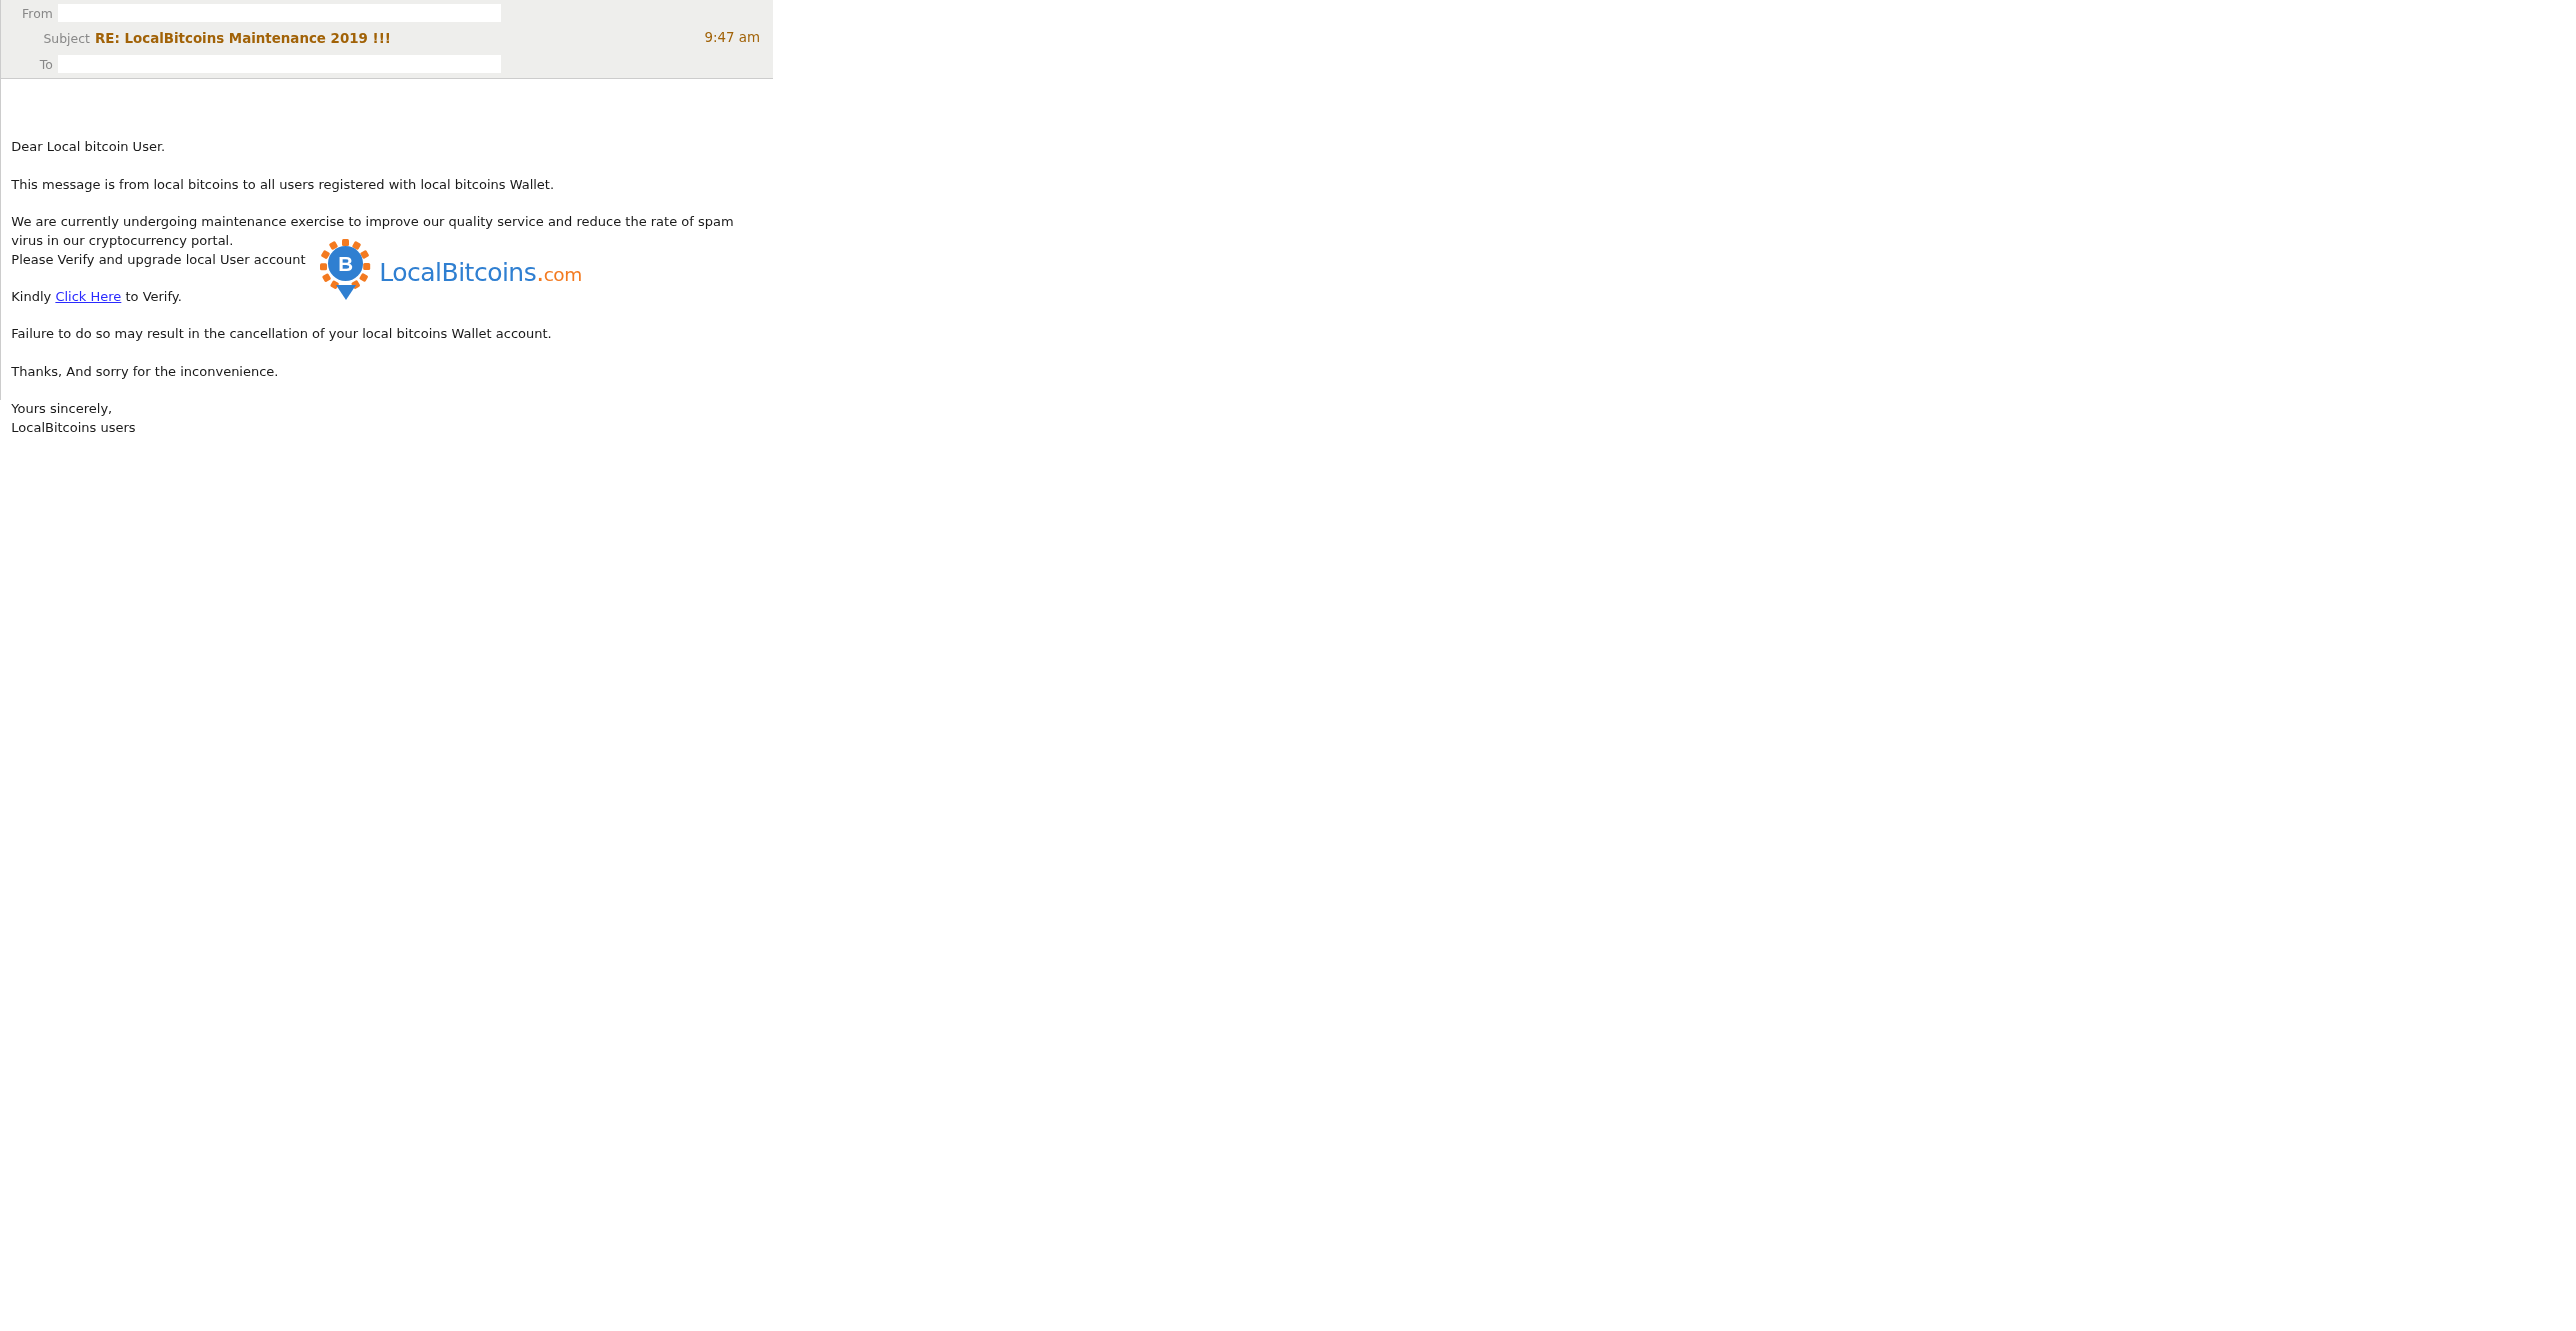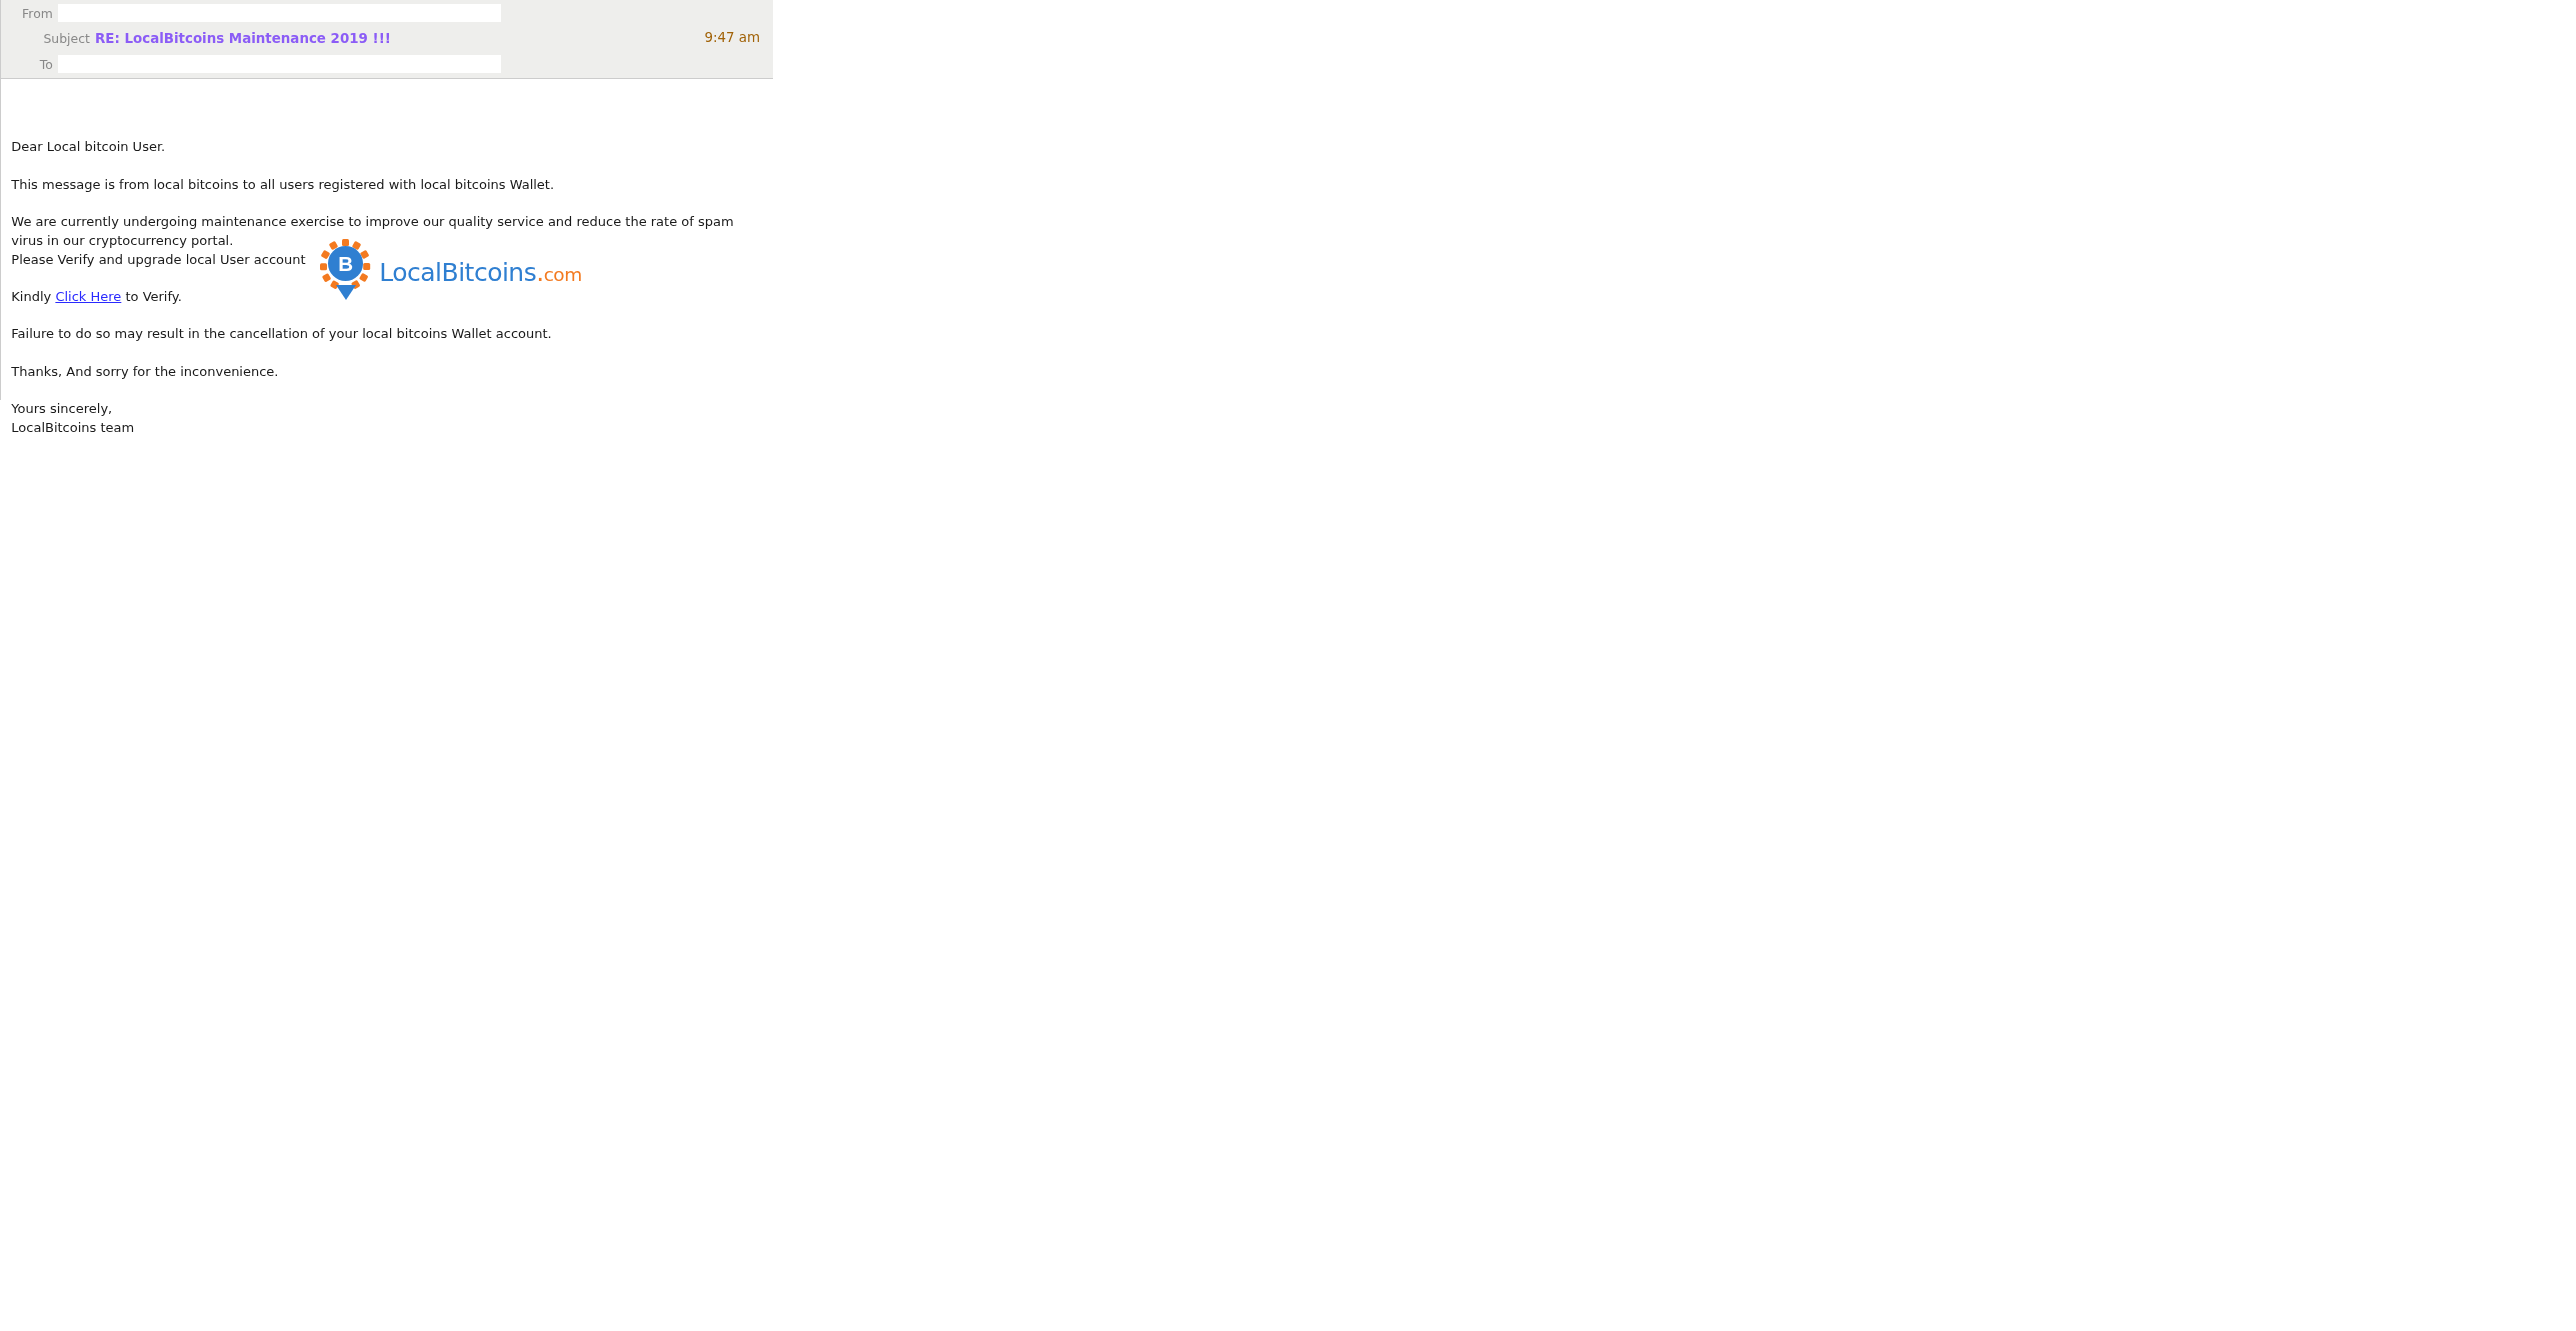"RE: LocalBitcoins Maintenance 2019 !!!" .subject-val { color: #8b5cf6 -> #a16207 }
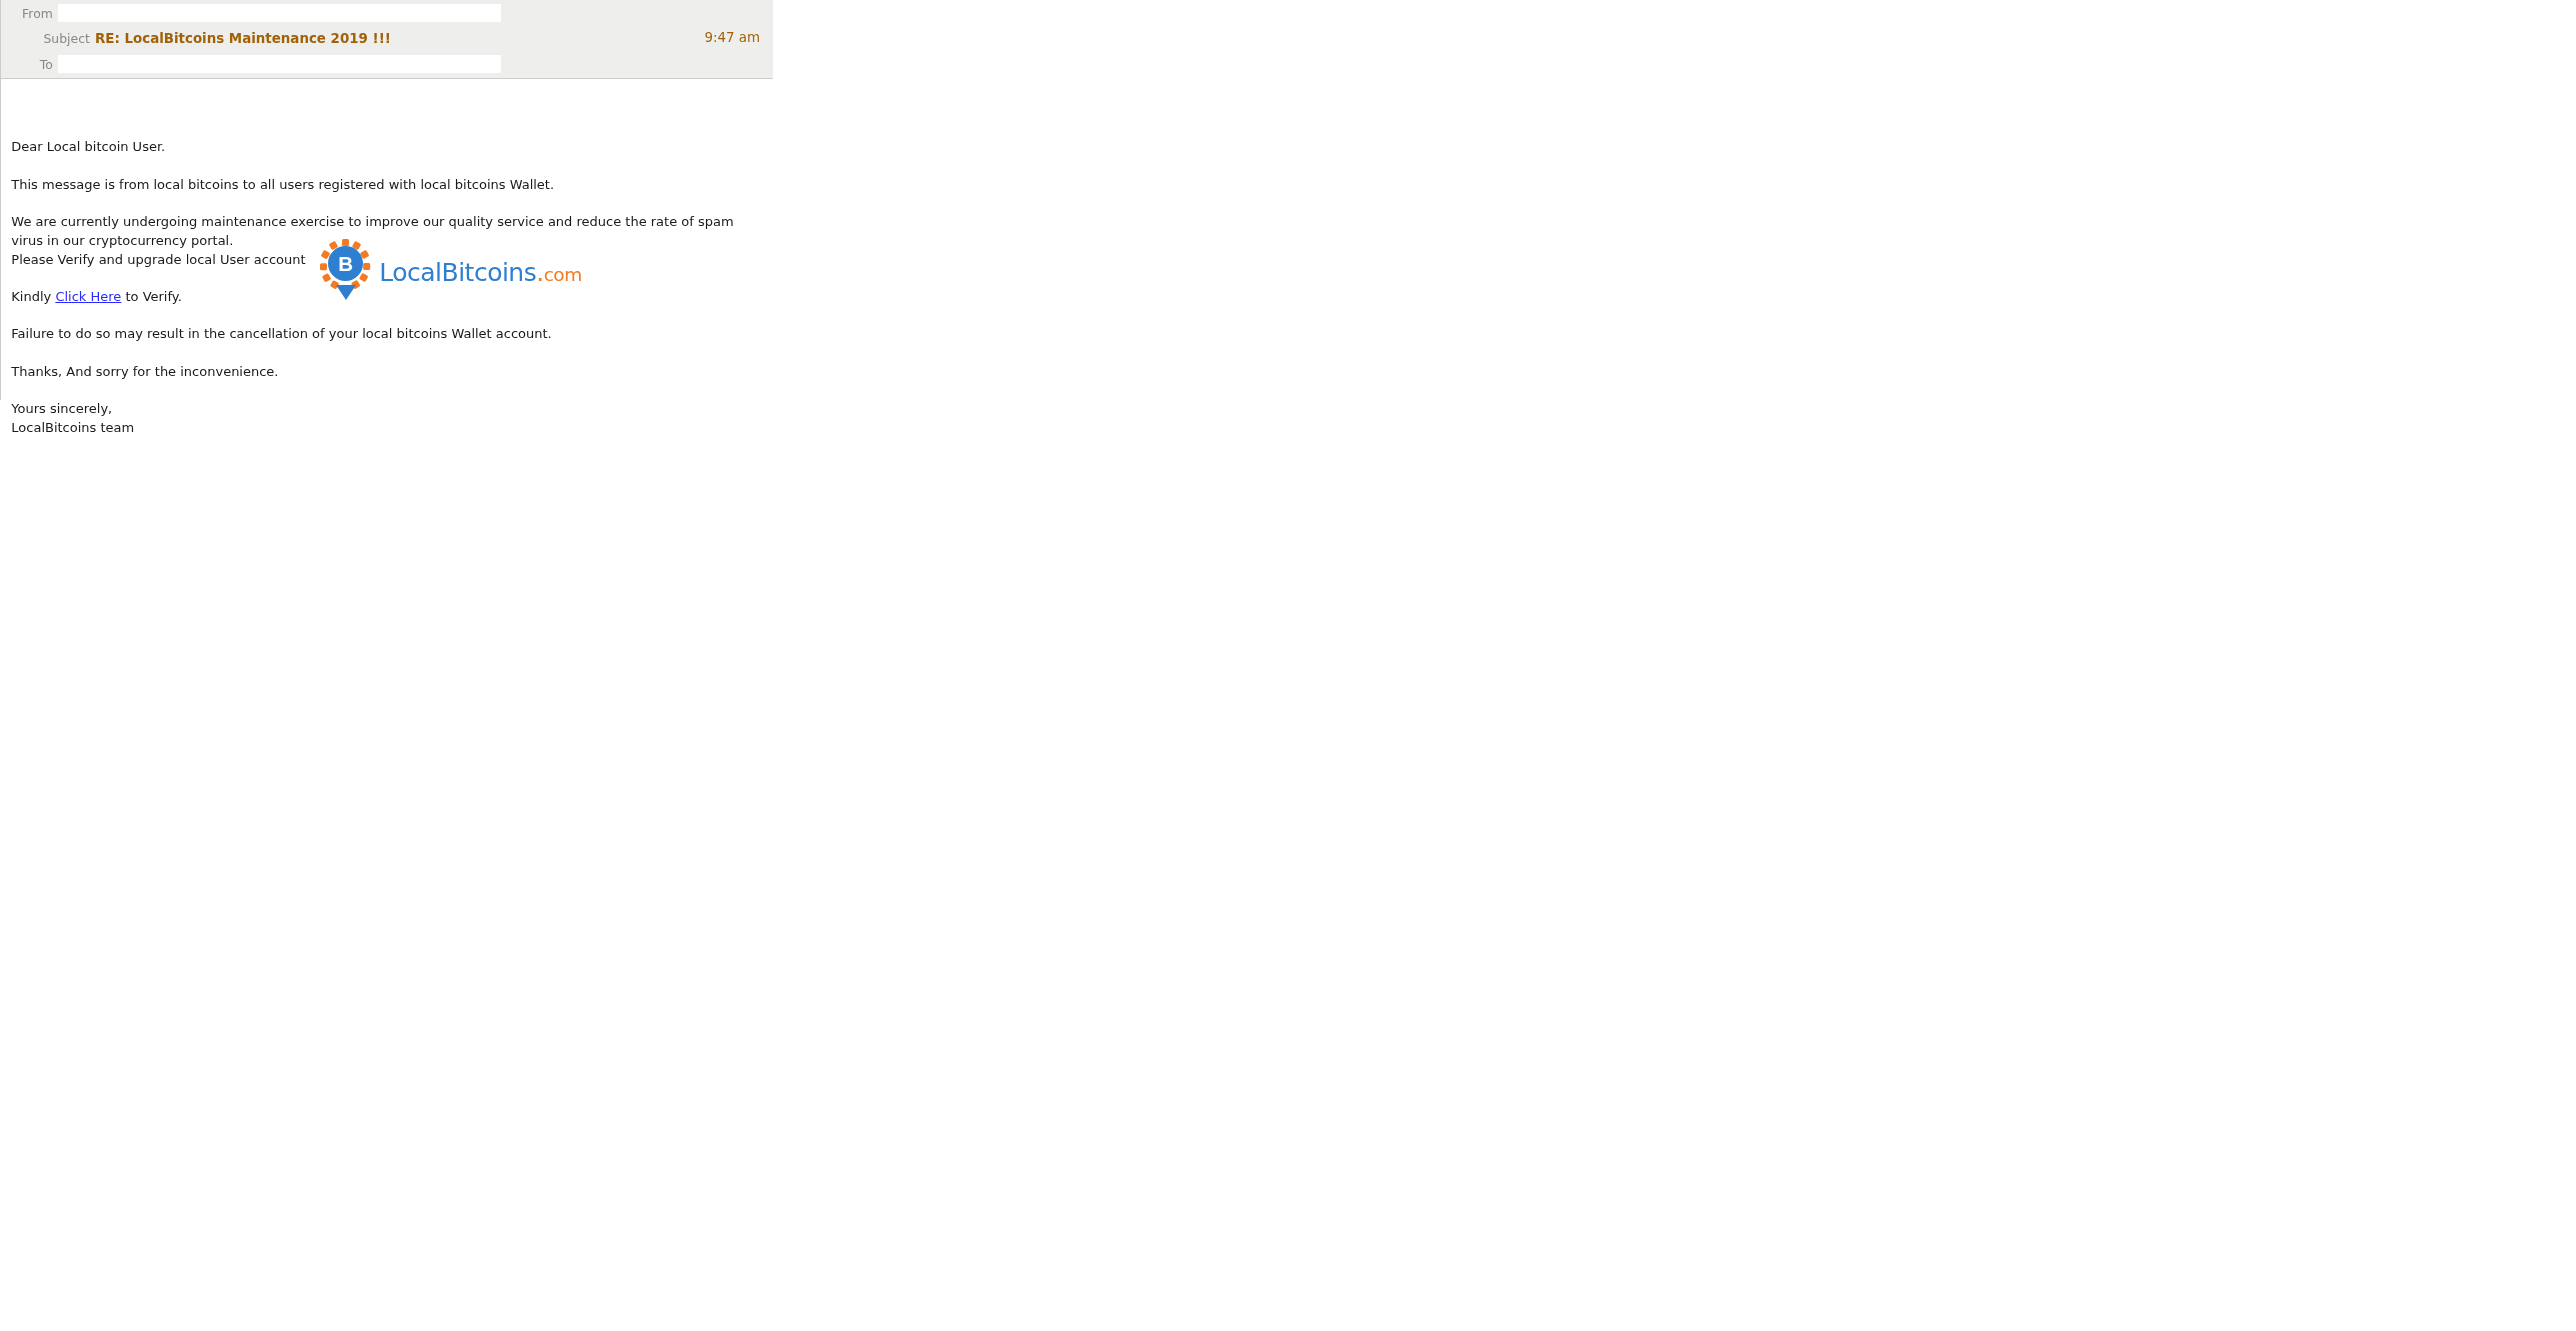"LocalBitcoins team" p { text: team -> users }
